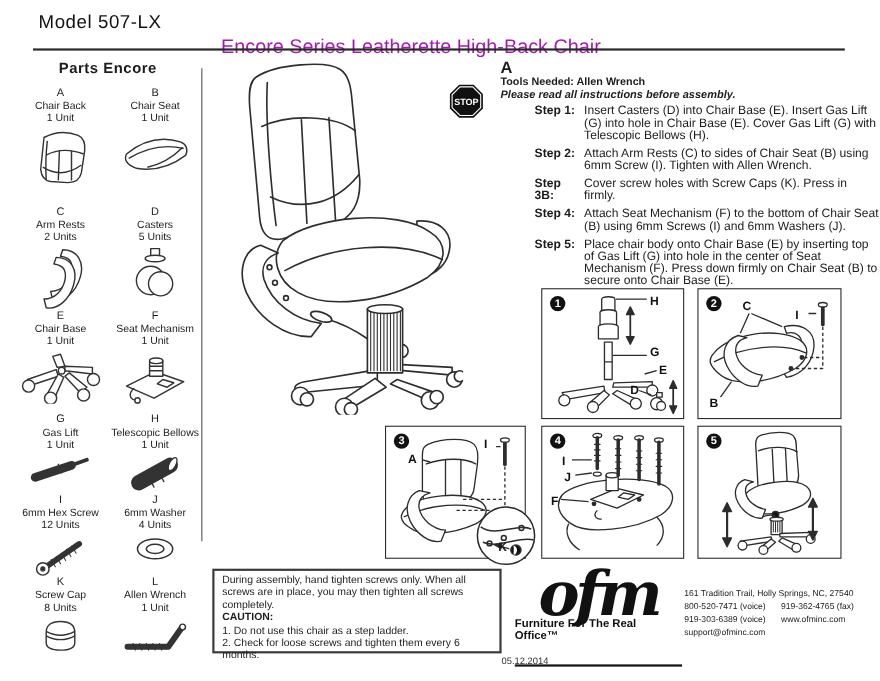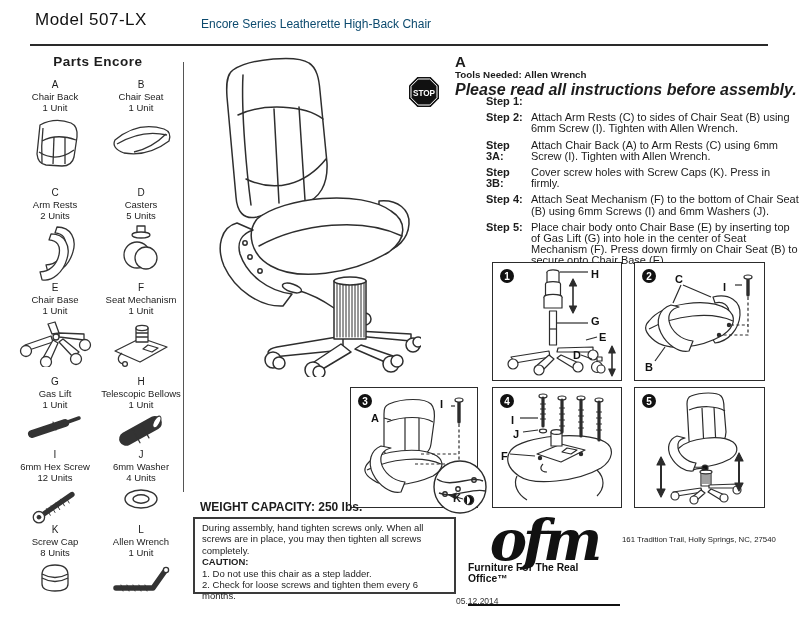"Encore Series Leatherette High-Back" .subtitle { color: #0c4a6e -> #a21caf; font-size: 12px -> 18px; top: 17px -> 32px }
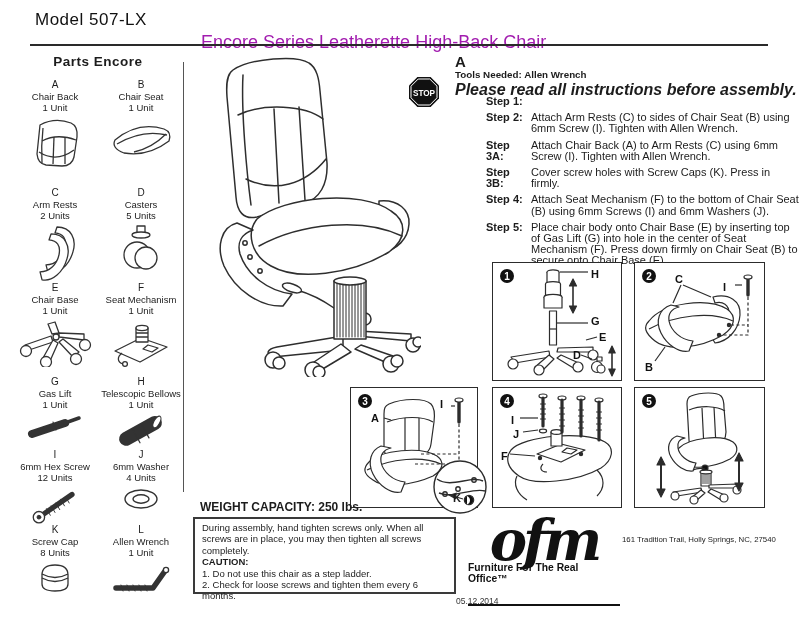"Please read all instructions before" .notice { font-size: 16px -> 10px }
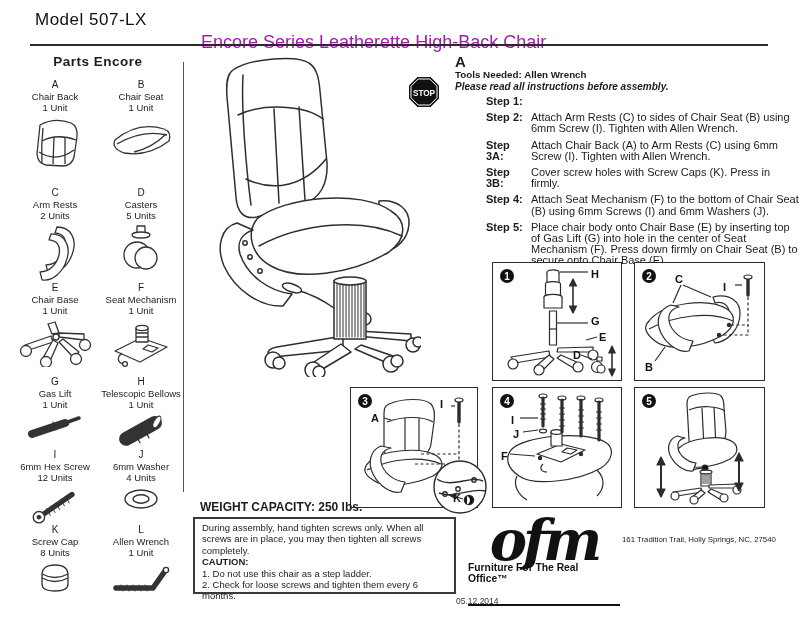"Insert Casters (D) into Chair" span.stext { html: none -> <span>Insert Casters (D) into Chair Base (E). Insert Gas Lift (G) into hole in Chair Base (E). Cover Gas Lift (G) with Telescopic Bellows (H).</span> }
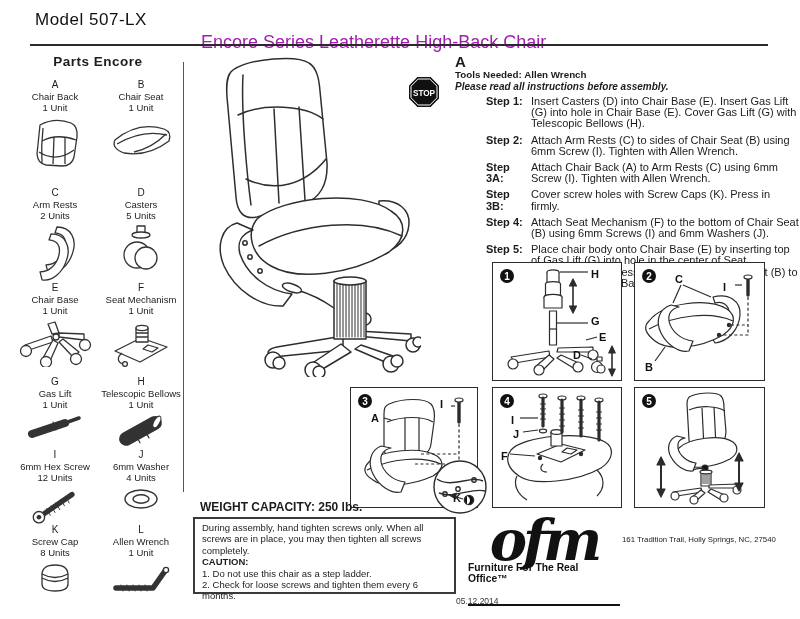"Step 3A:" div.step { html: <div> <span>Step 3A:</span> <span>Attach Chair Back (A) to Arm Rests (C) using 6mm Screw (I). Tighten with Allen Wrench.</span> </div> -> none }
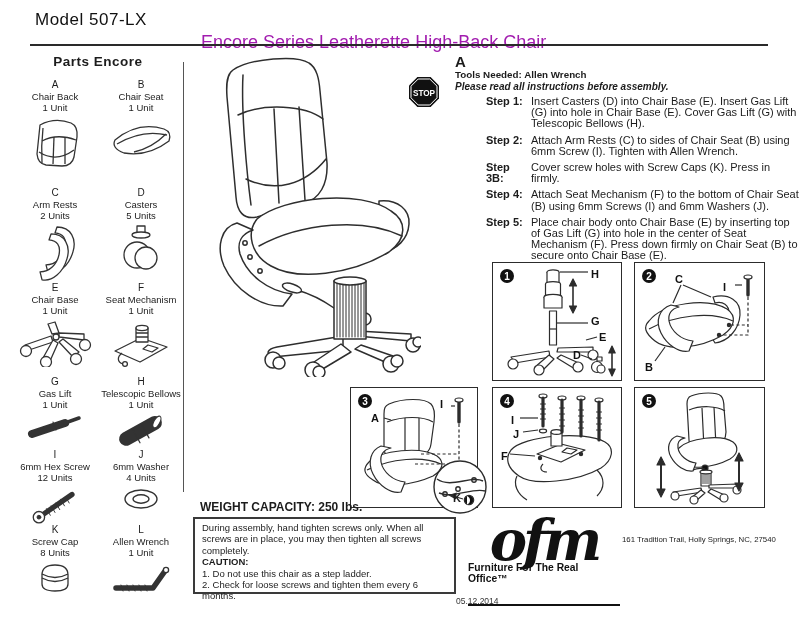"WEIGHT CAPACITY: 250 lbs." div.abs { html: <div>WEIGHT CAPACITY: 250 lbs.</div> -> none }
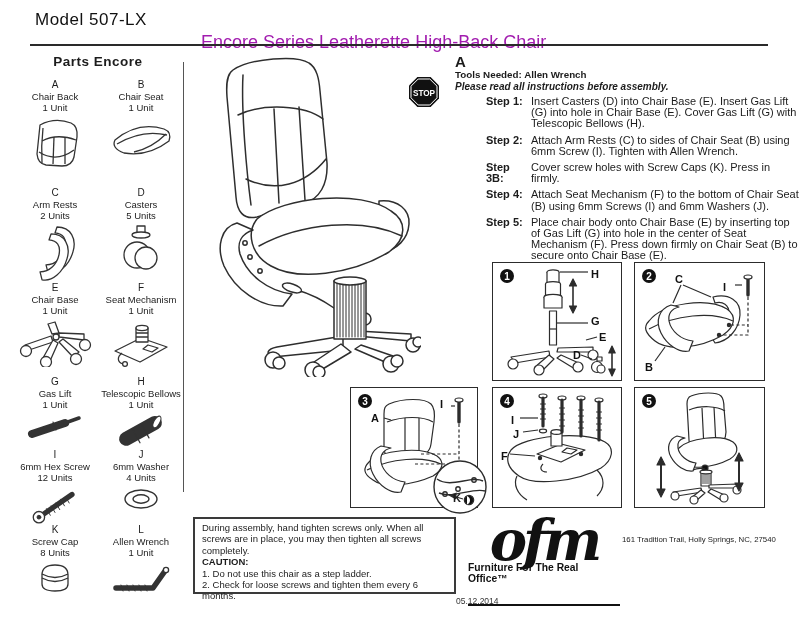"800-520-7471 (voice)" div.c-grid { html: none -> <div> <span>800-520-7471 (voice)</span> <span>919-362-4765 (fax)</span> <span>919-303-6389 (voice)</span> <span>www.ofminc.com</span> <span>support@ofminc.com</span> </div> }
